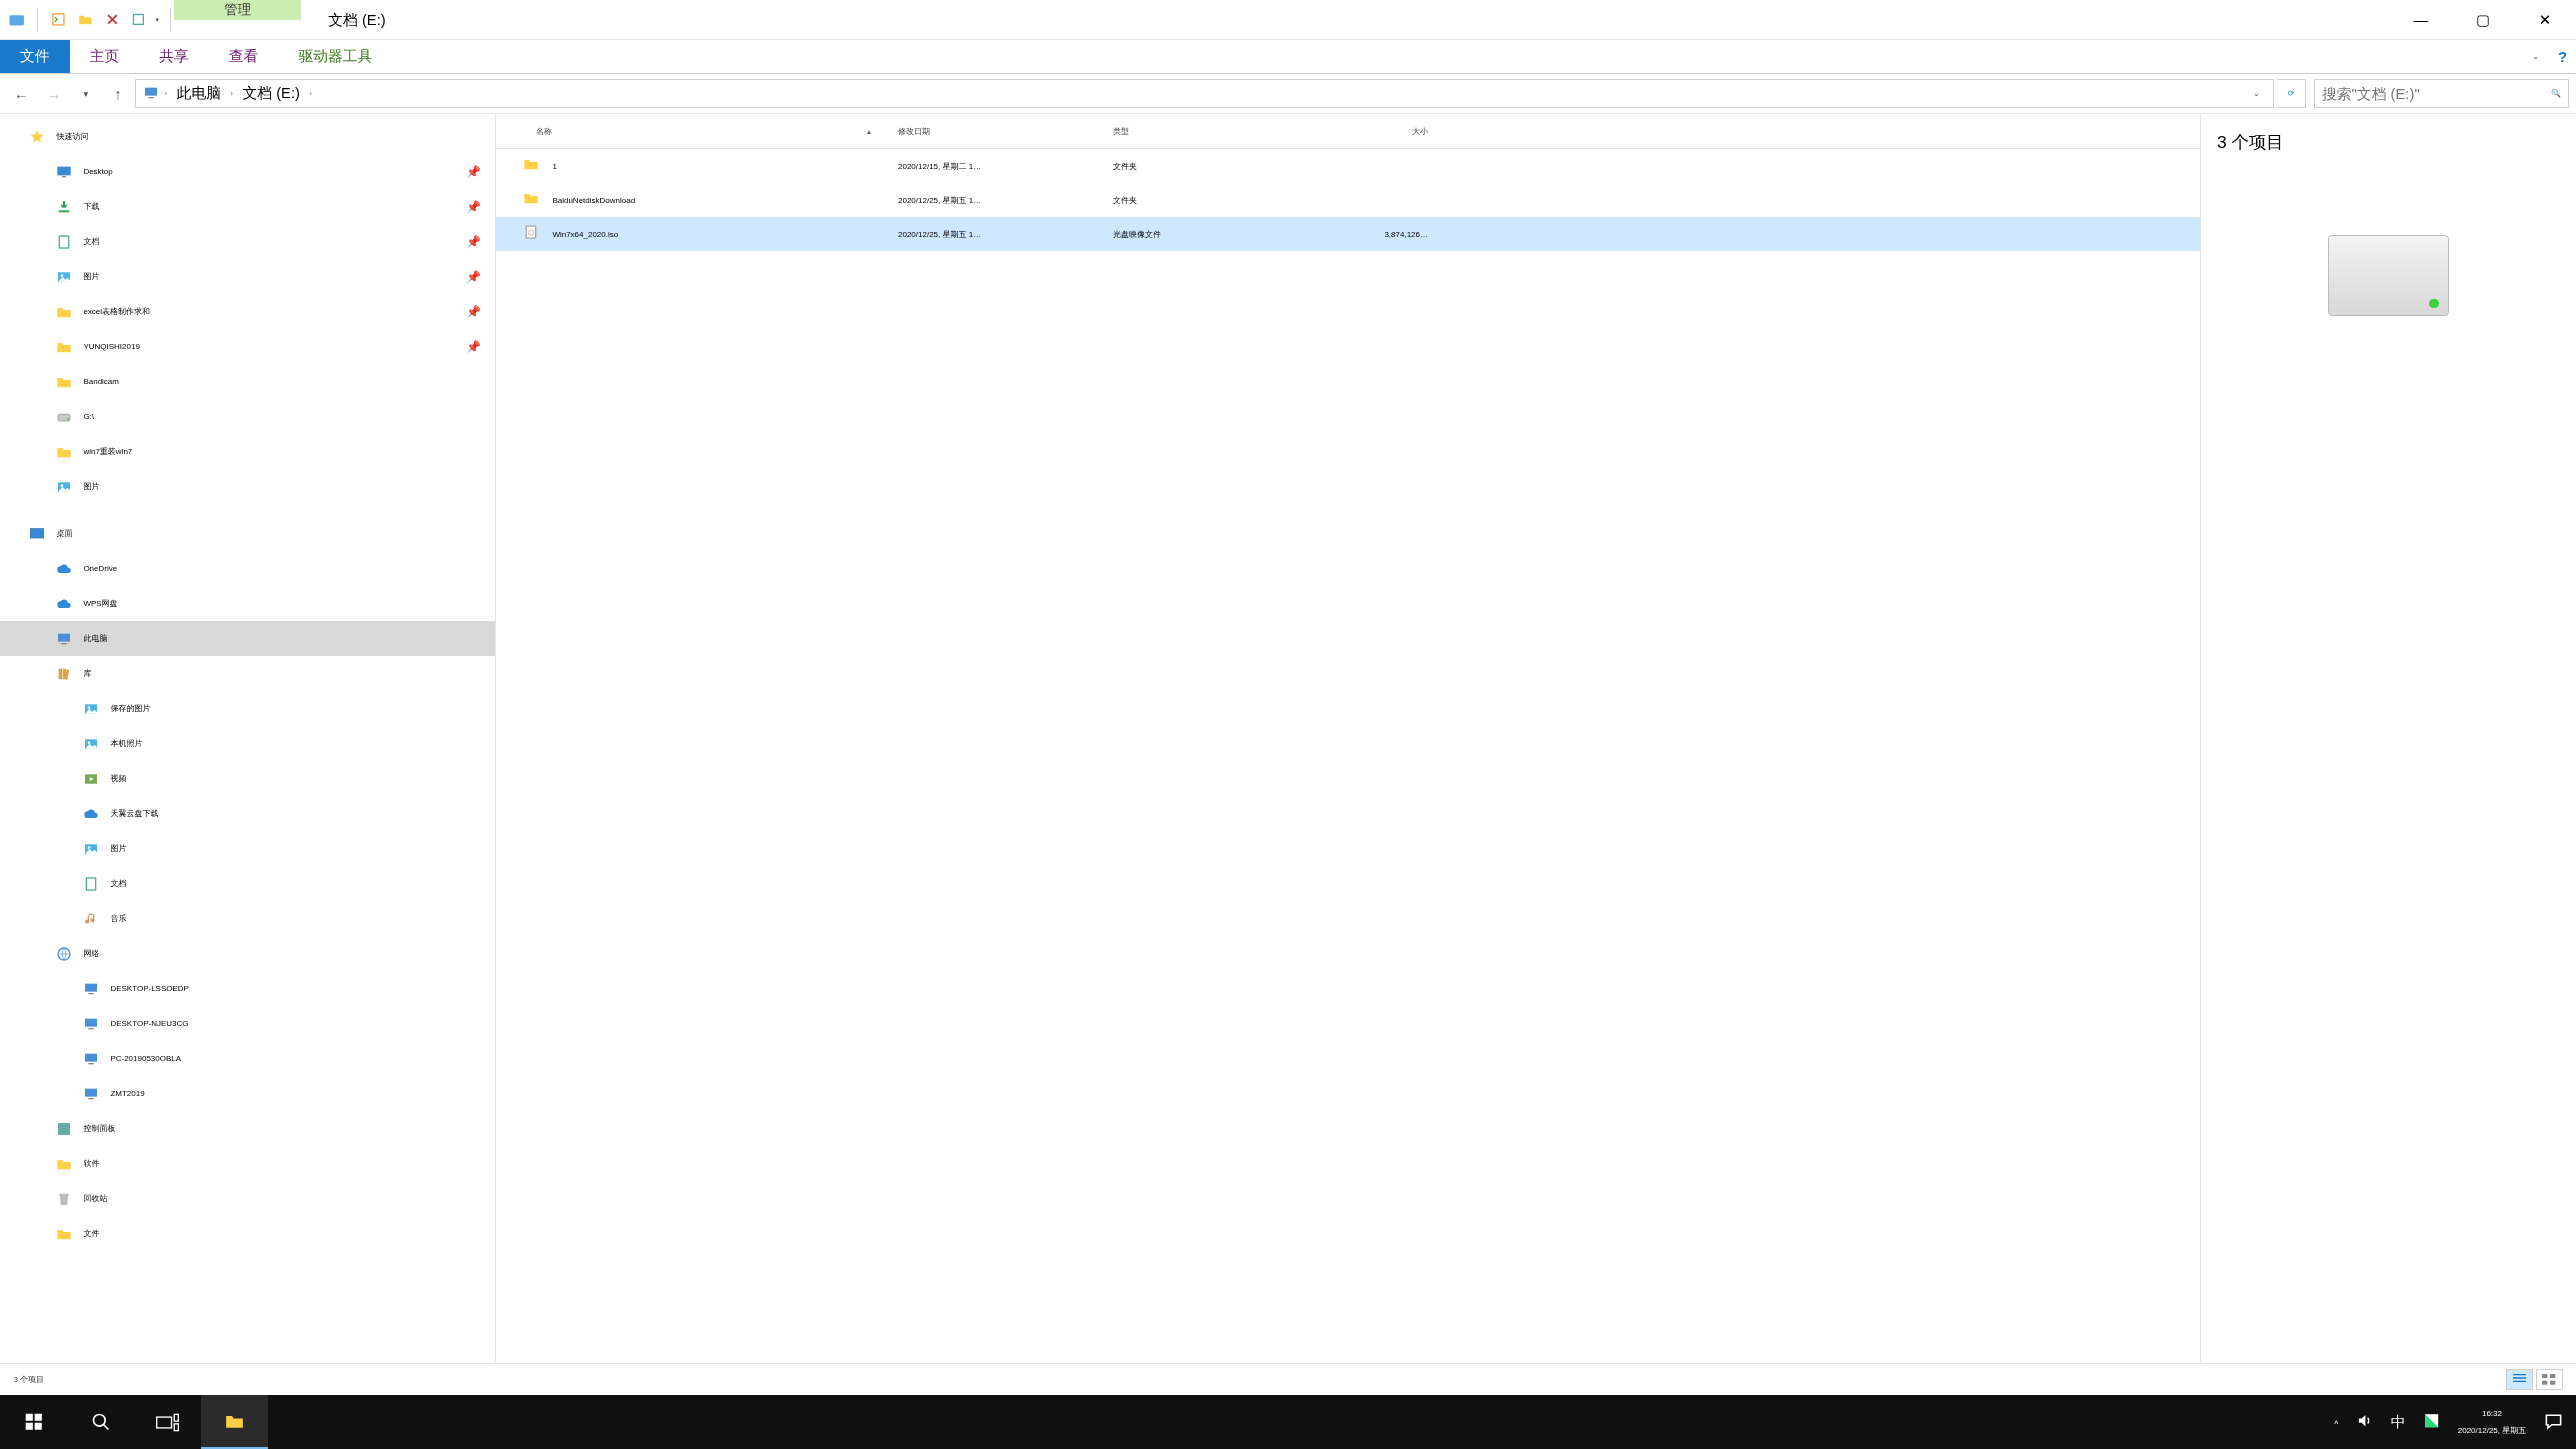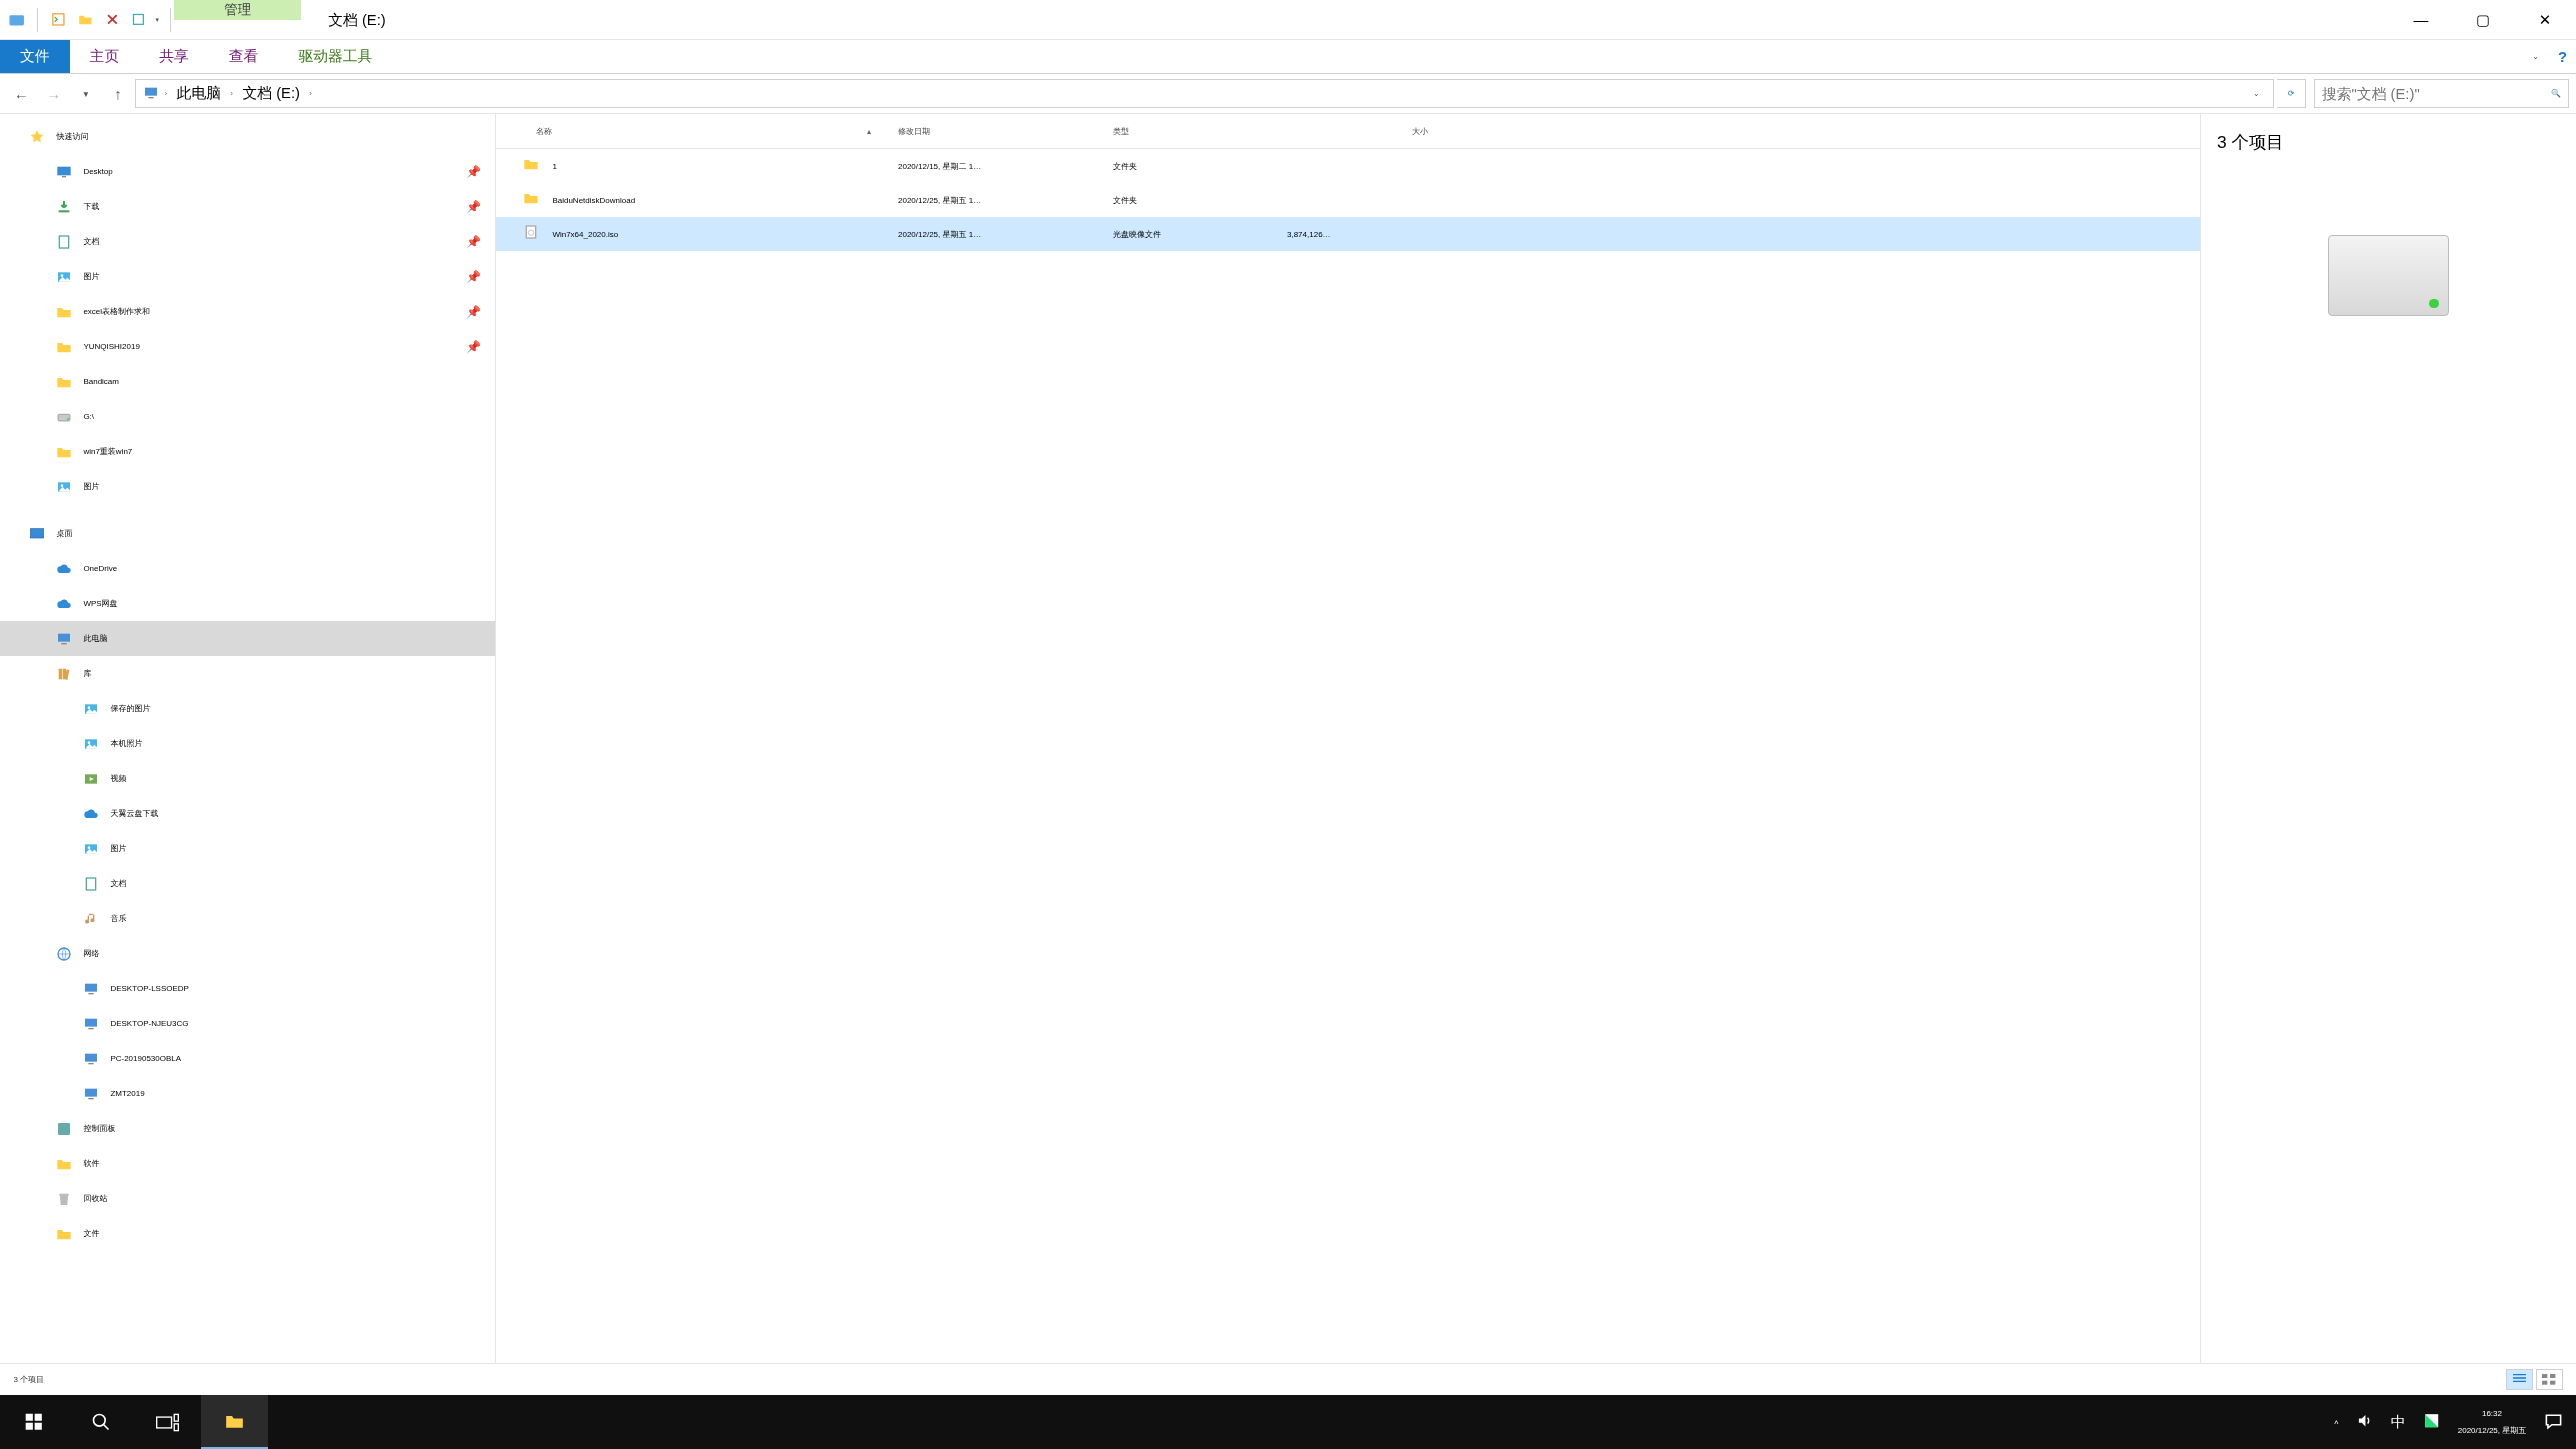"3,874,126…" .row .c-size { text-align: none -> right }
